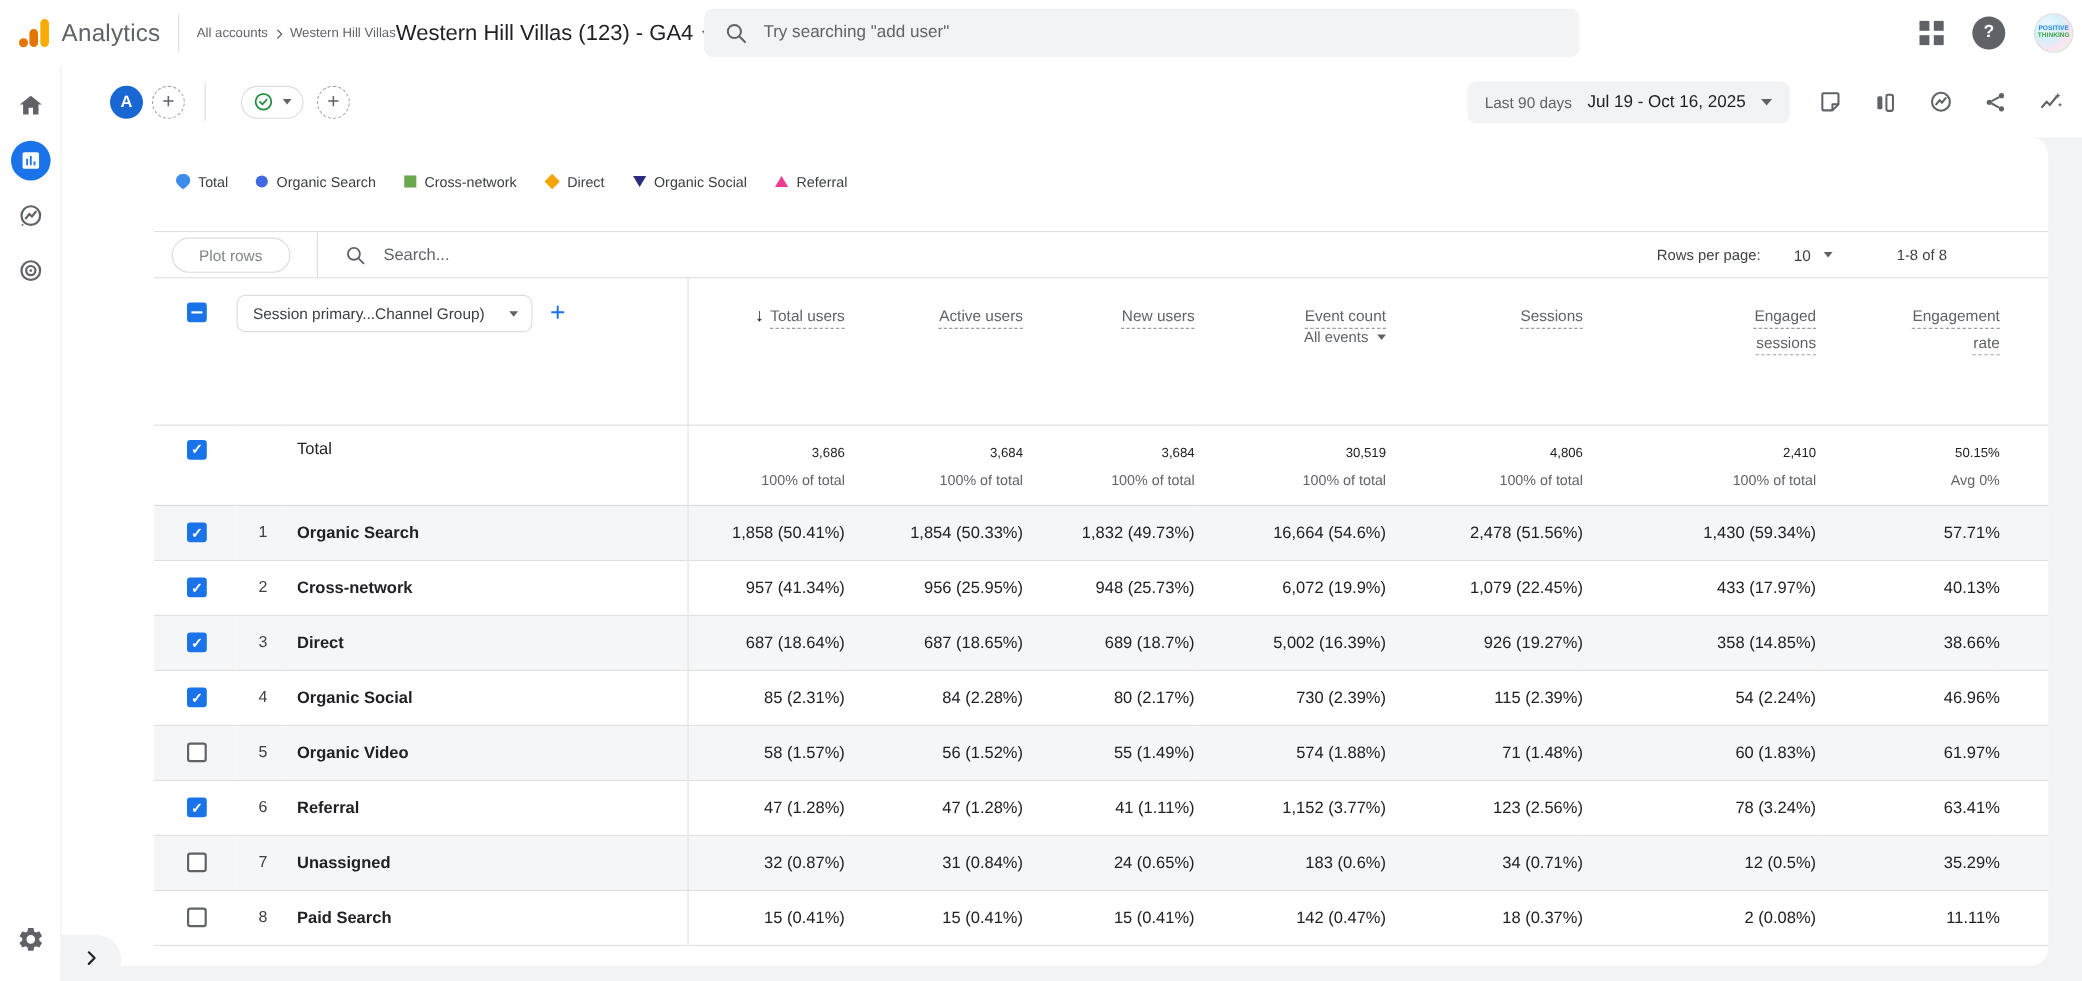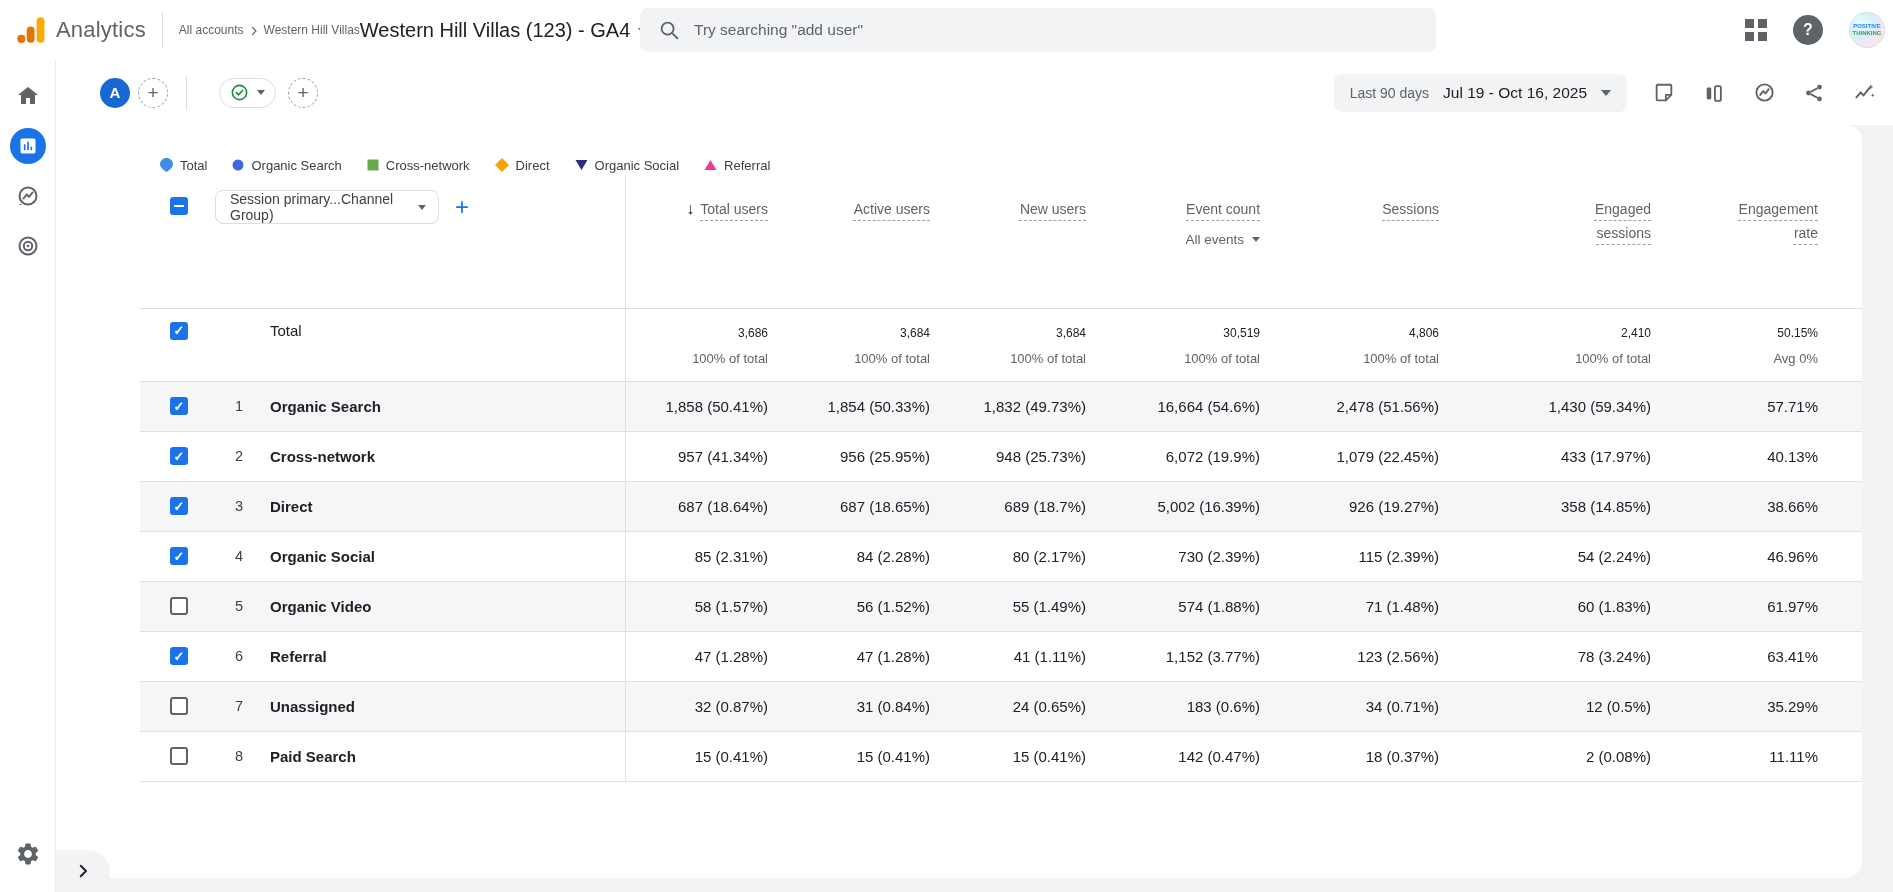"Plot rows" div.toolbar { html: none -> <div> <button>Plot rows</button> <div></div> <div> <svg> <circle></circle> <line></line> </svg> <input> </div> <div> <span>Rows per page:</span> <span>10</span> <span></span> <span>1-8 of 8</span> </div> </div> }
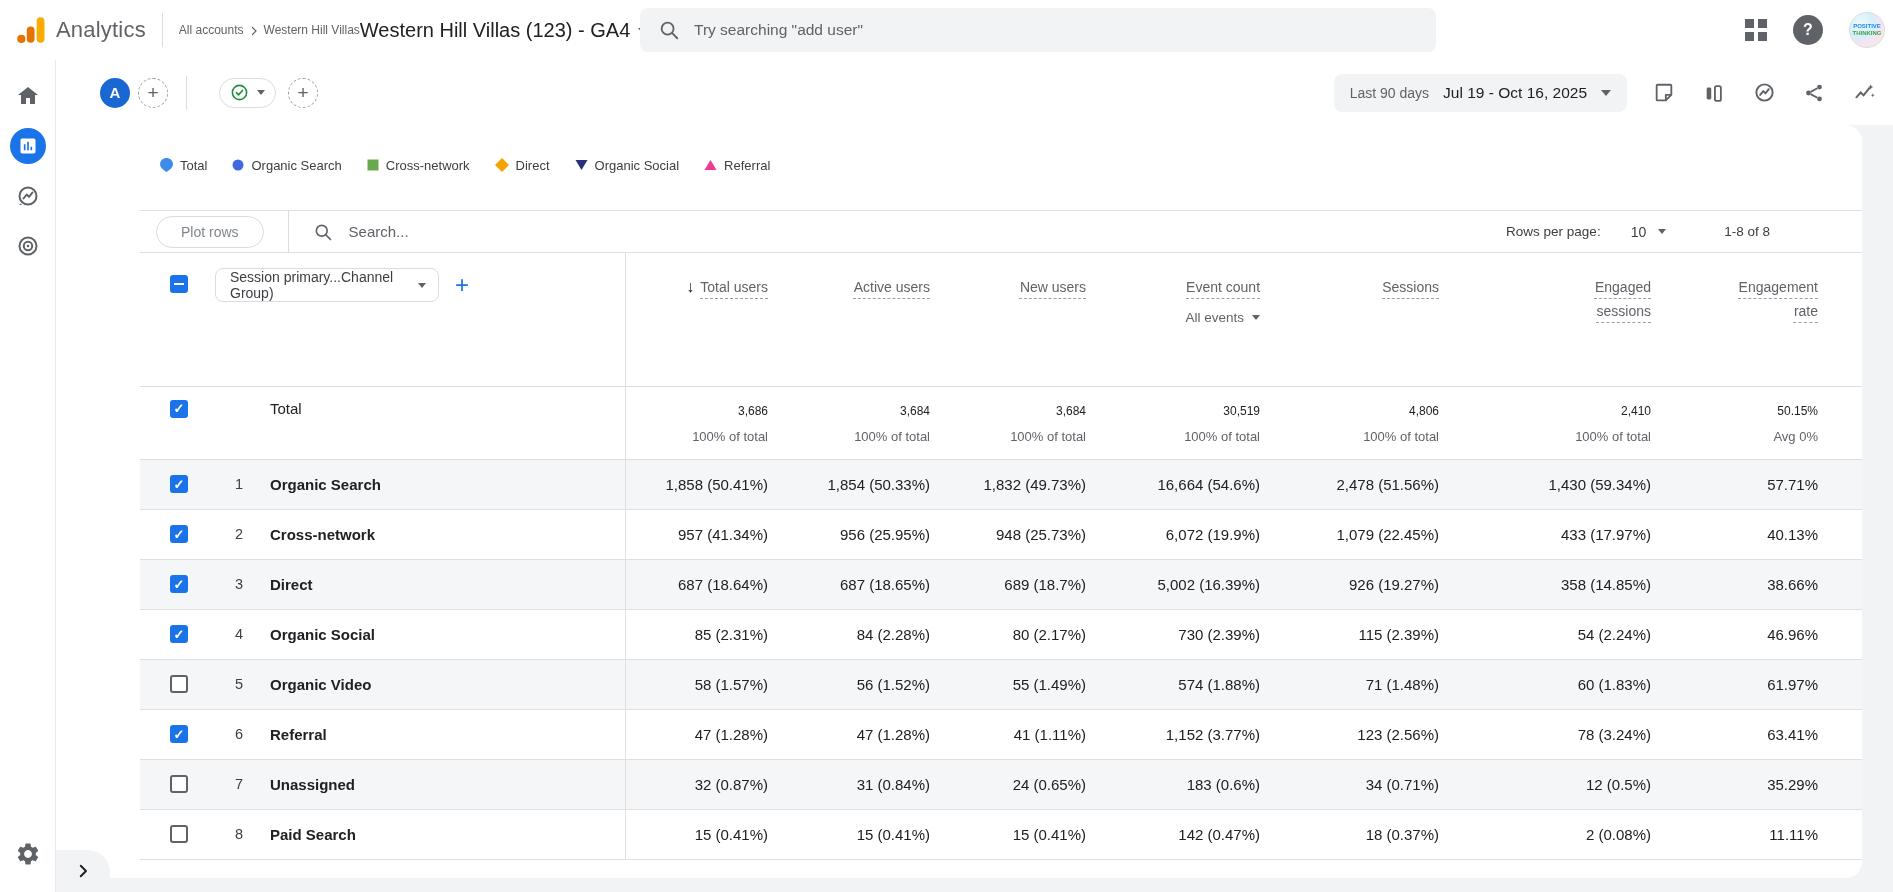"Session primary...Channel Group)" .dim-select { width: 224px -> 269px }
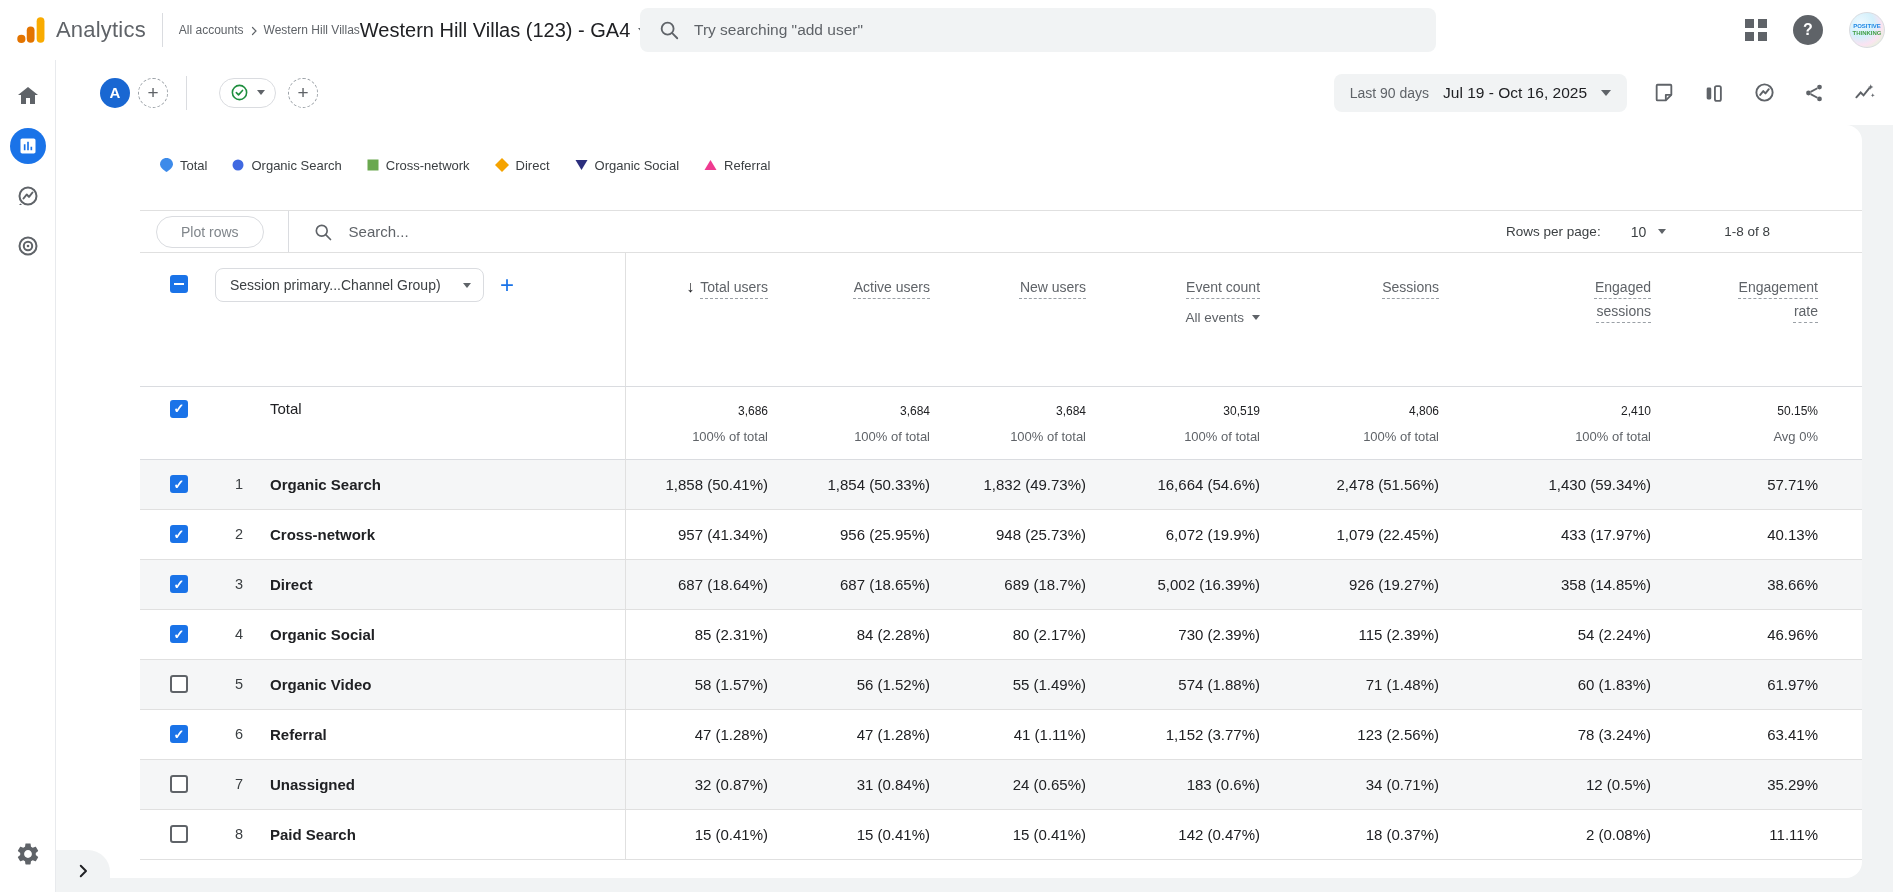"All events" .evt-filter { margin-top: 11px -> 0 }
